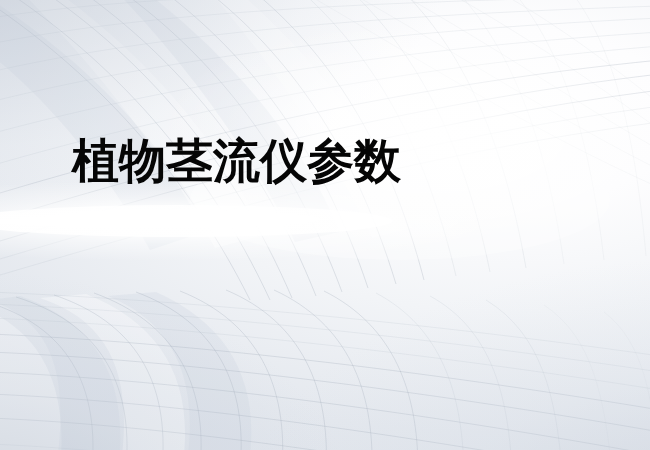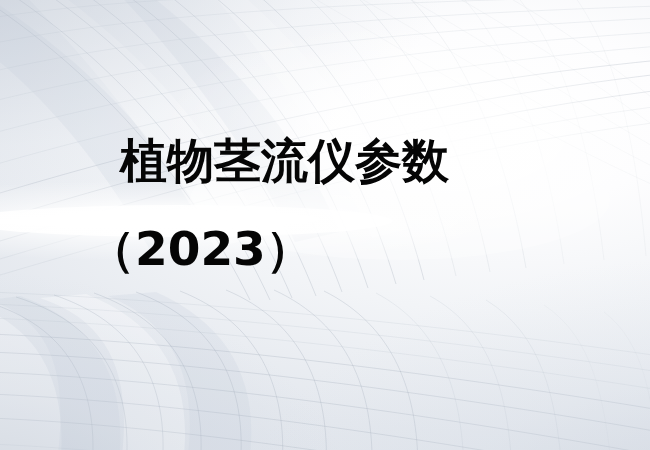"植物茎流仪参数" #title-line-1 { margin-left: 48px -> none }
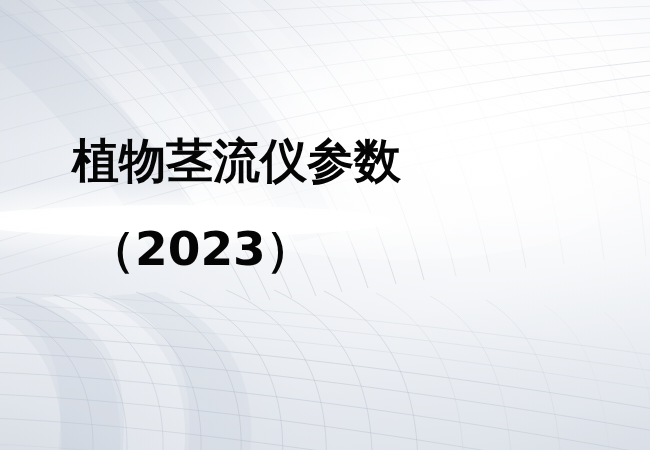"（2023）" div { html: <div>（2023）</div> -> none }
